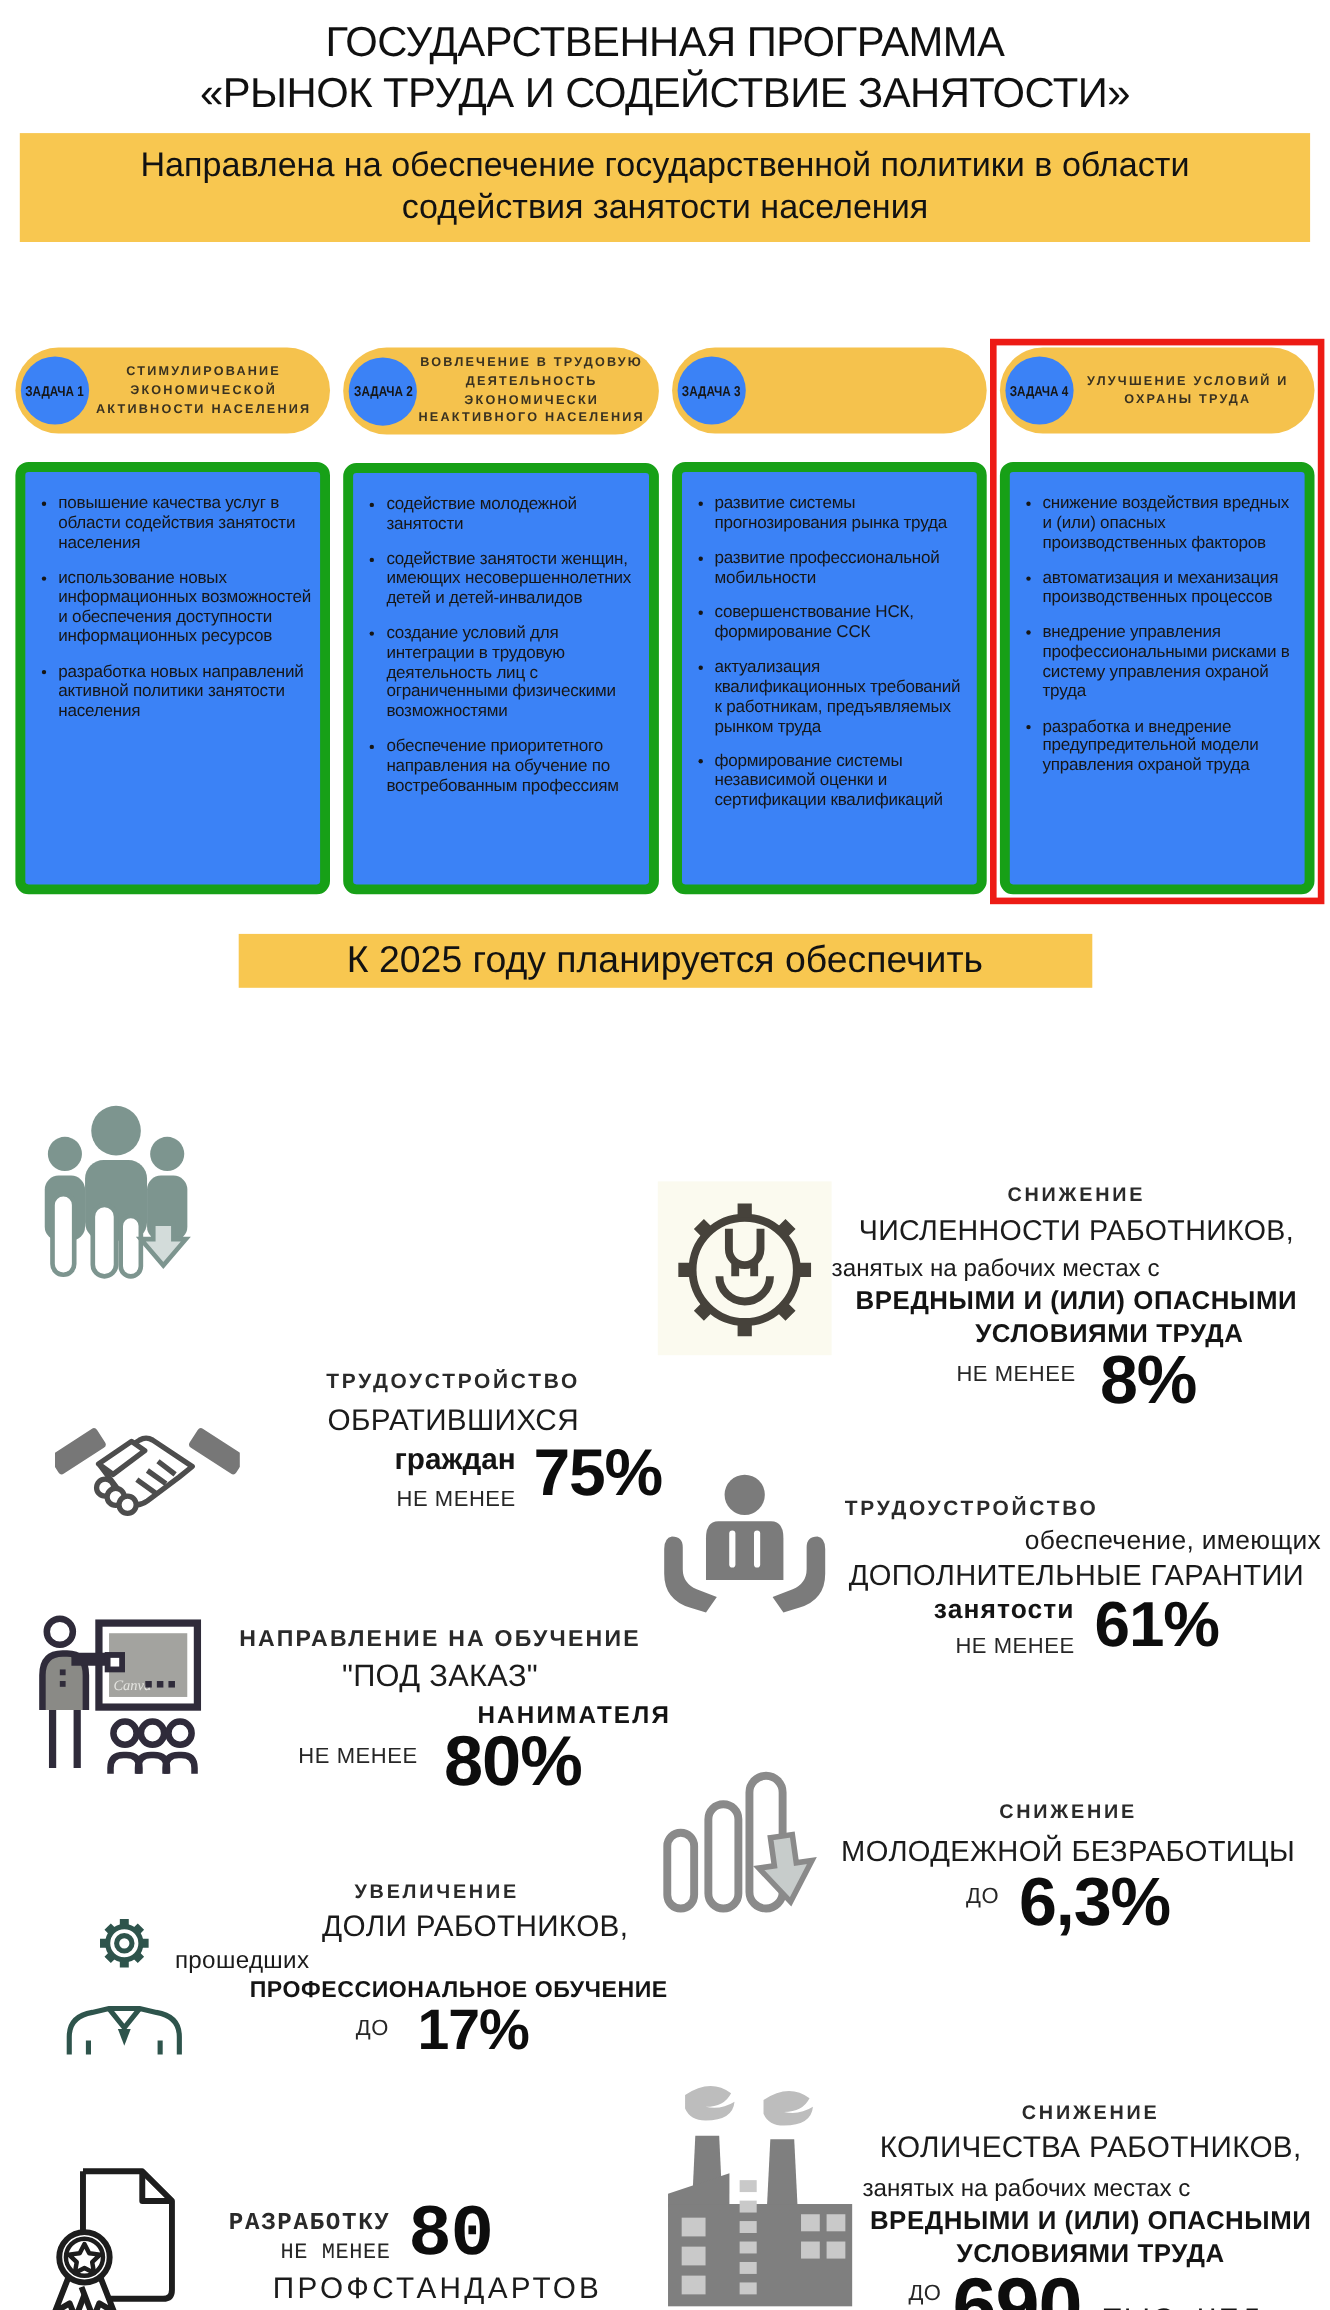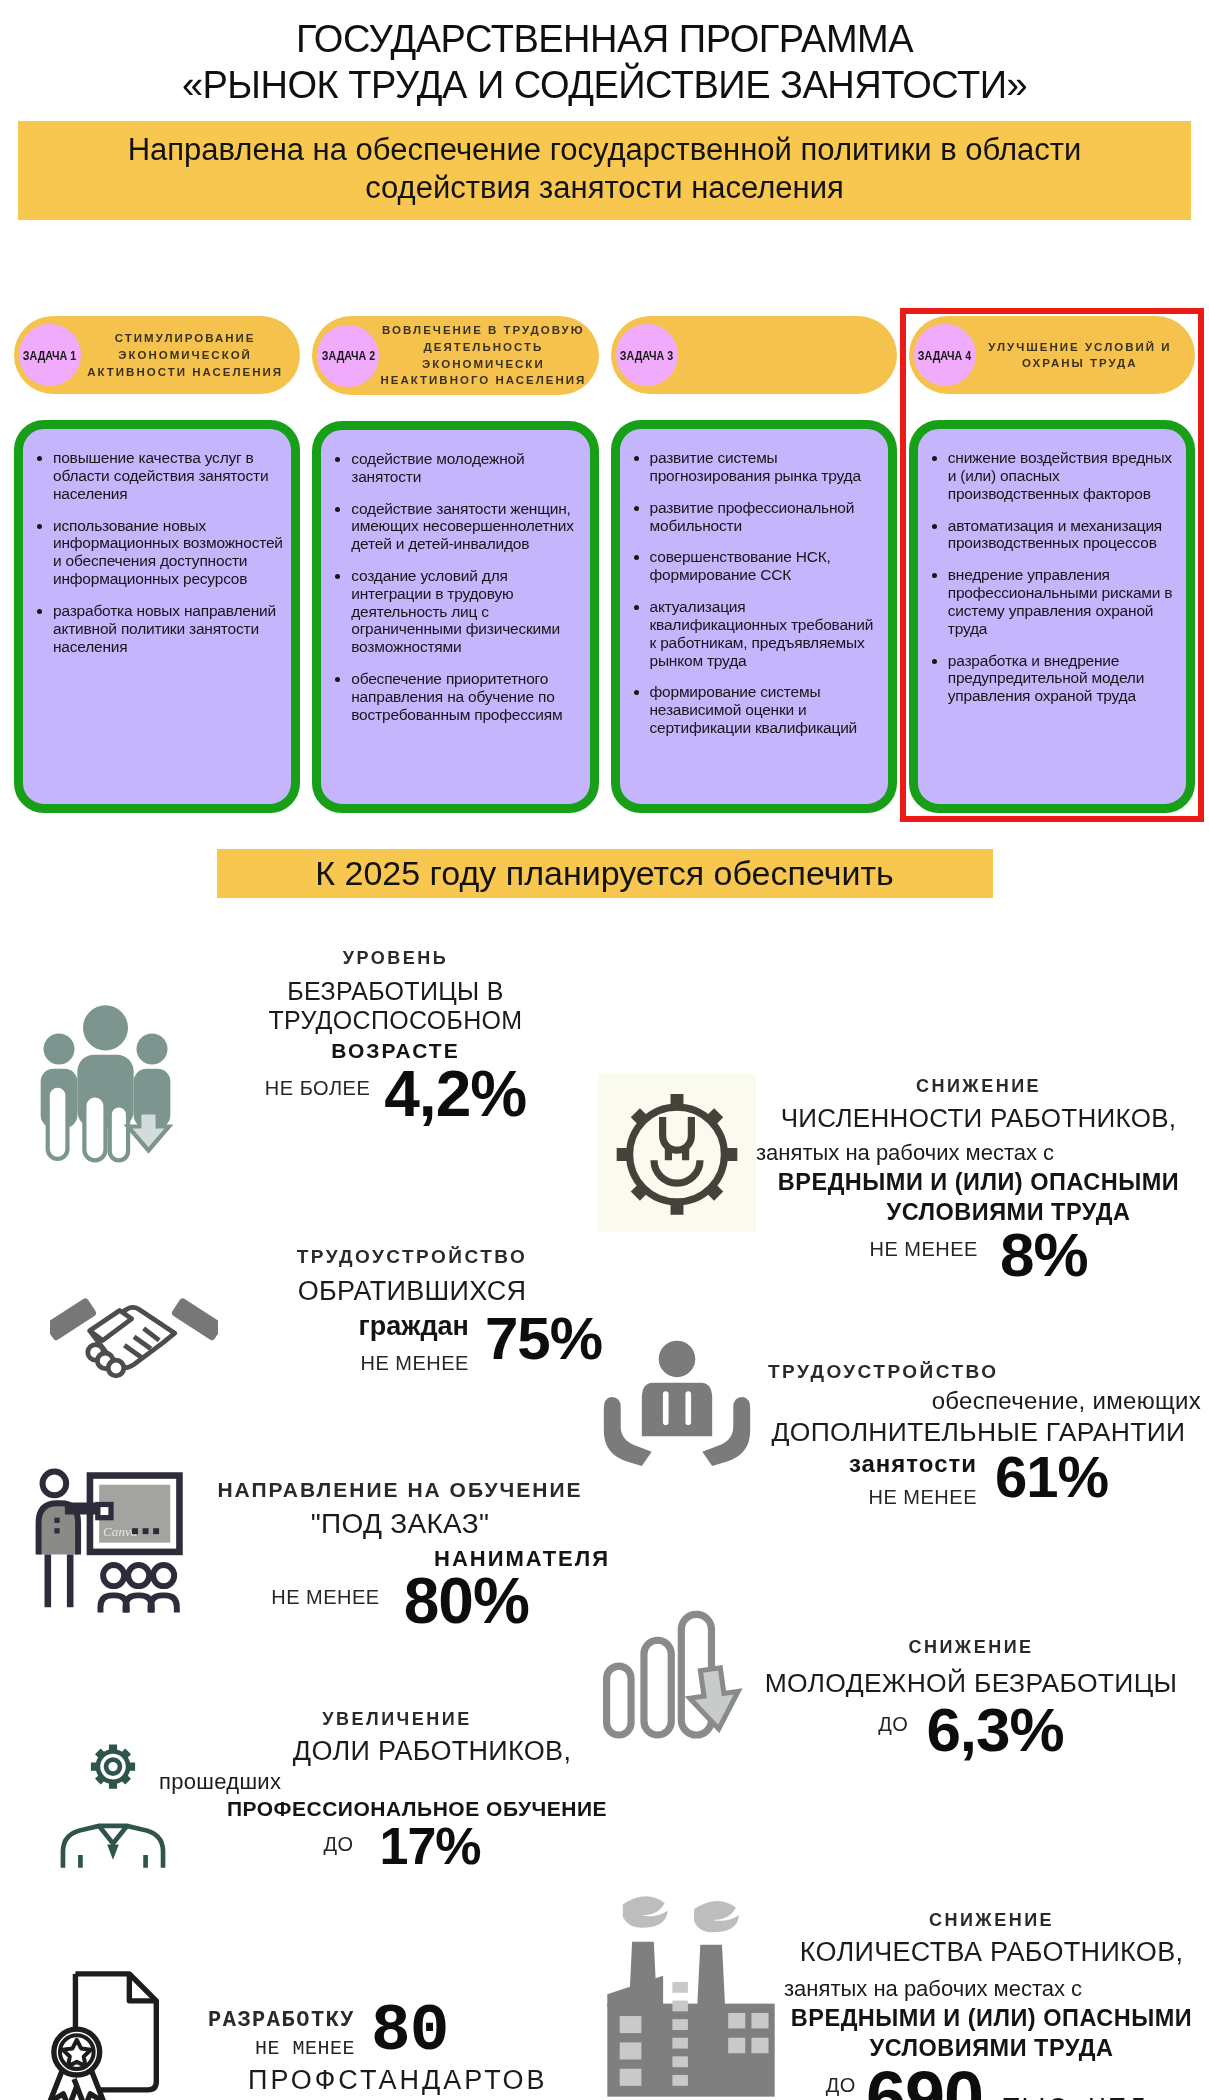"ЗАДАЧА 1" .task-badge { background: #f0abfc -> #3b82f6 }
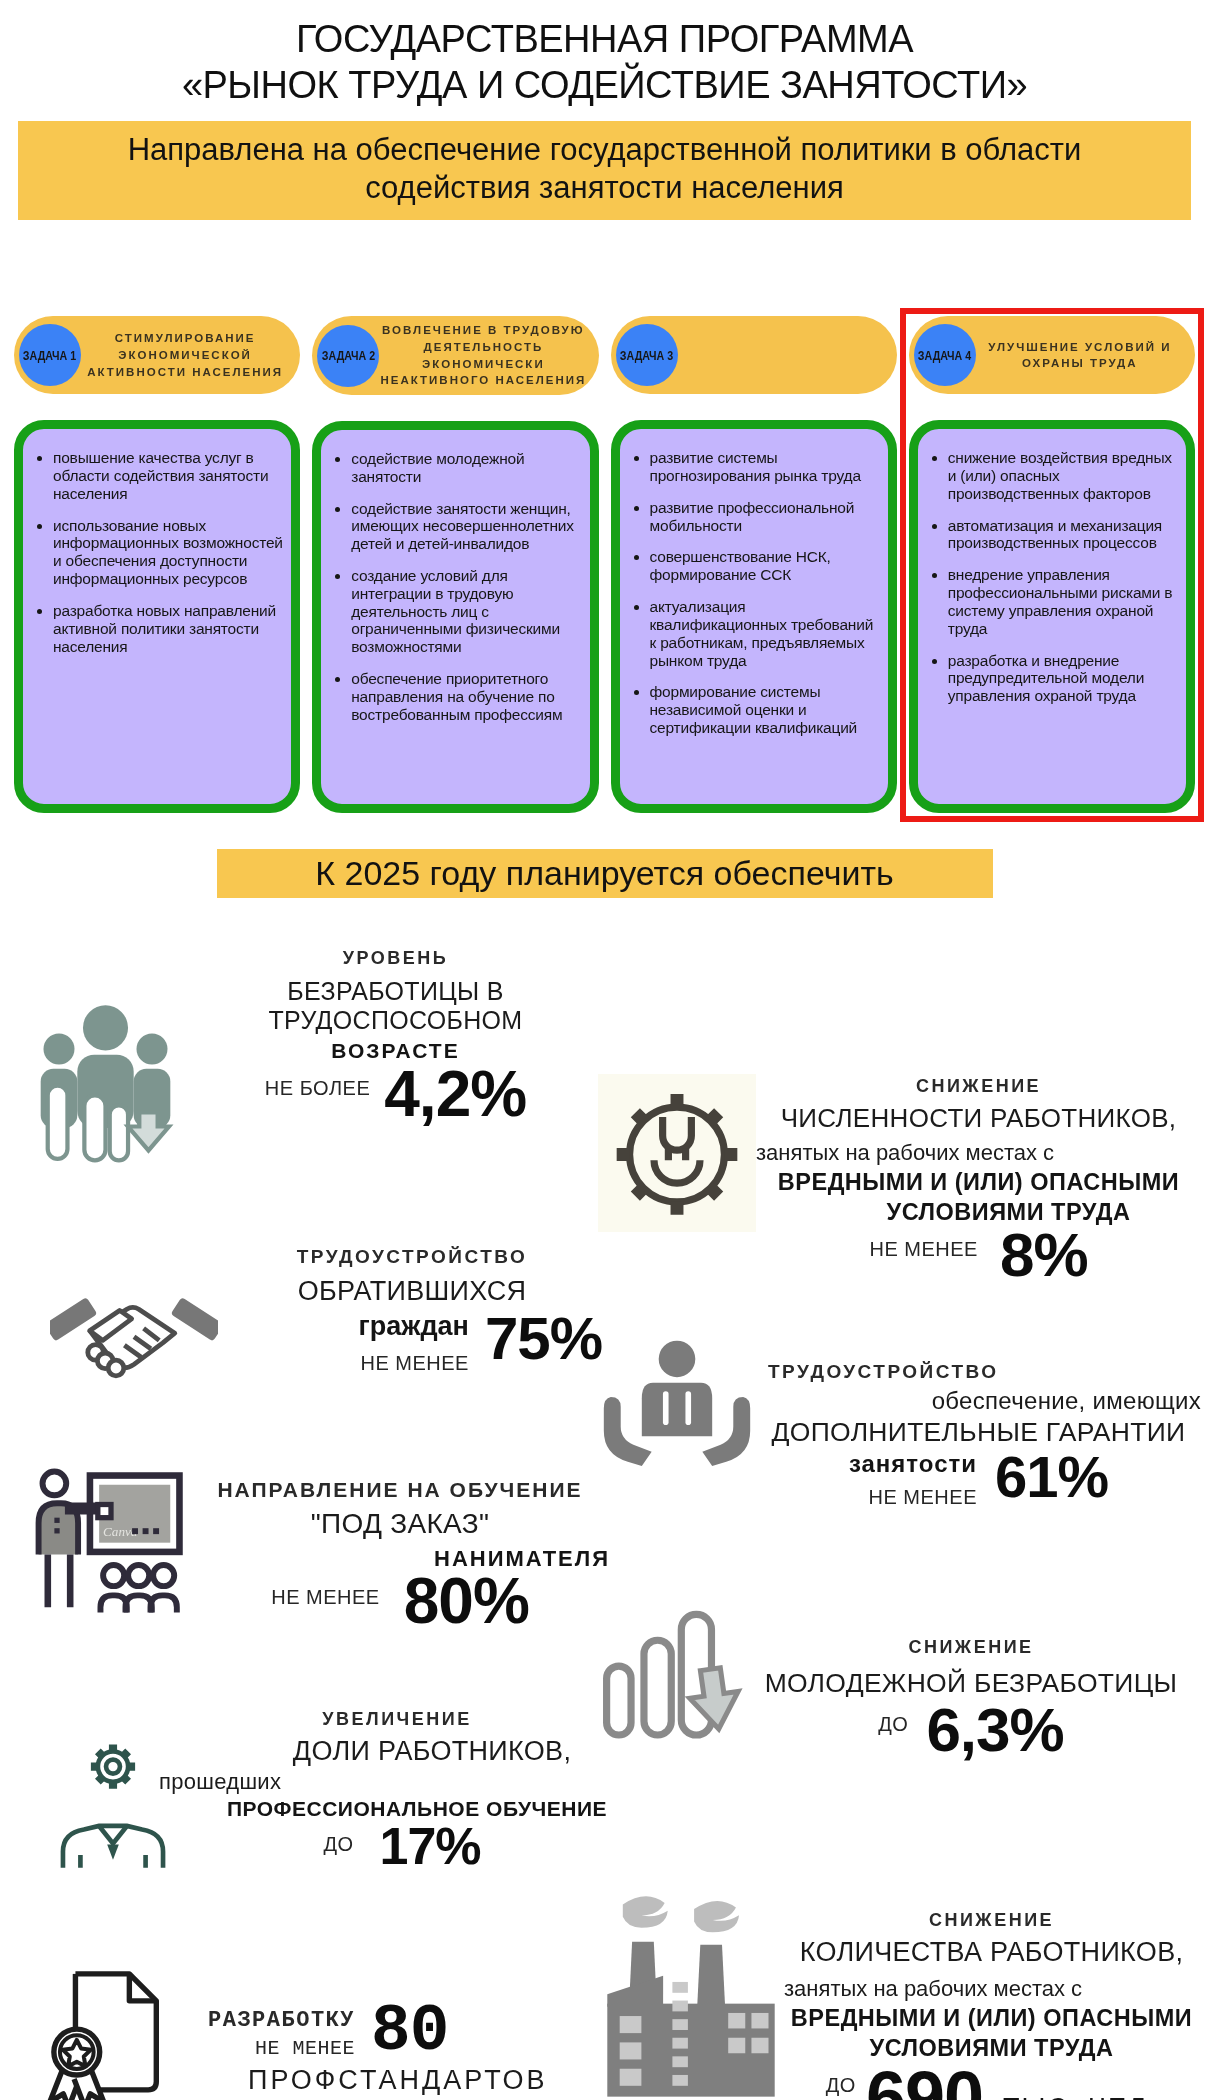"повышение качества услуг в области" .task-box { background: #c4b5fd -> #3b82f6; border-radius: 30px -> 12px }
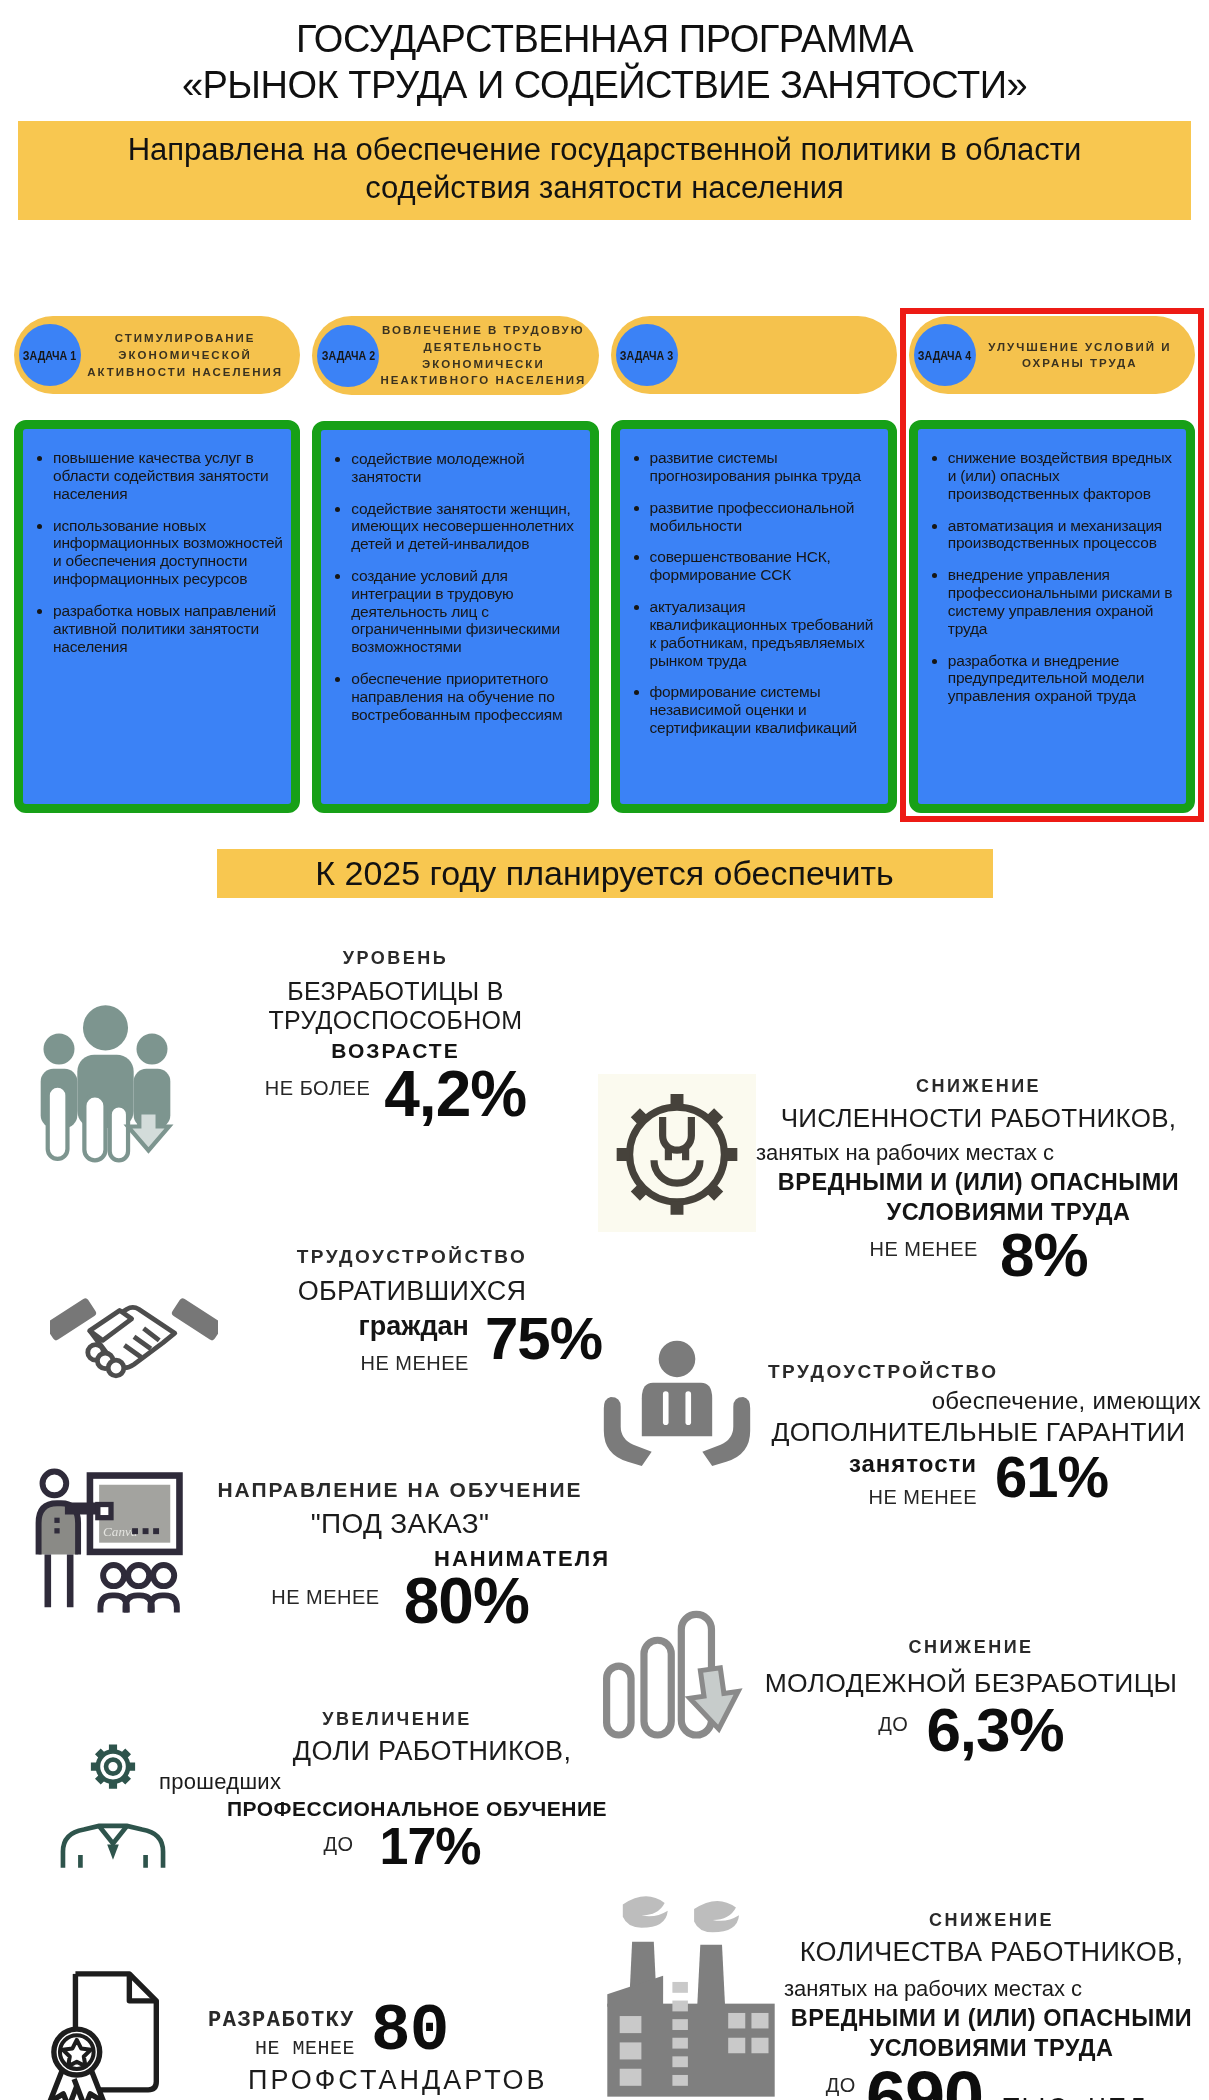"УРОВЕНЬ" div.gtext { html: <div> <div>УРОВЕНЬ</div> <div>БЕЗРАБОТИЦЫ В ТРУДОСПОСОБНОМ</div> <div>ВОЗРАСТЕ</div> <div> <div>НЕ БОЛЕЕ</div> <div>4,2%</div> </div> </div> -> none }
